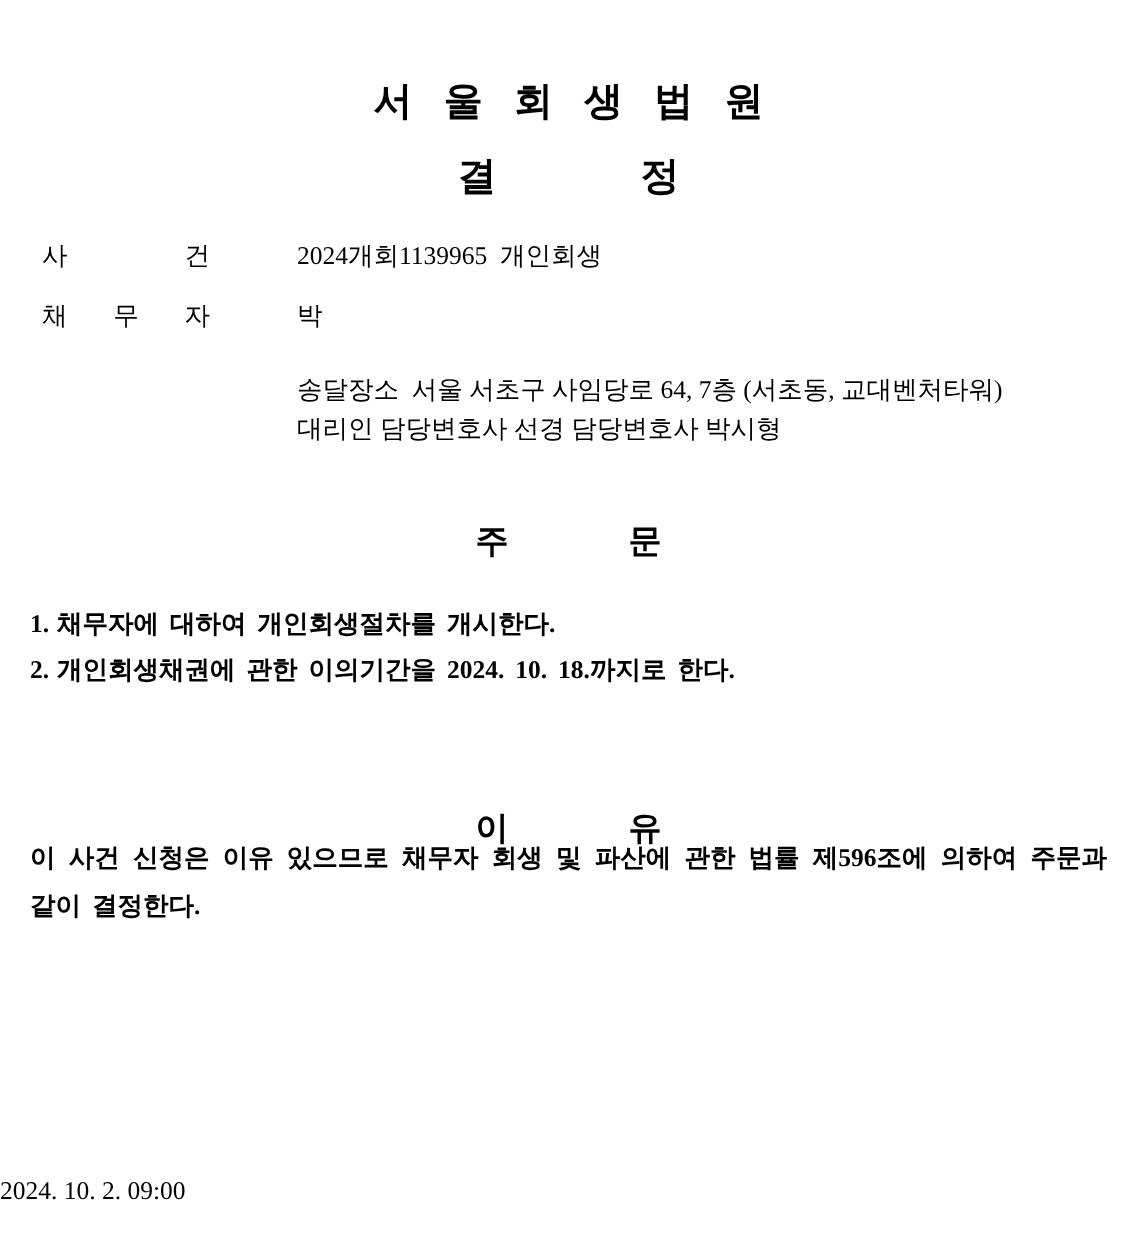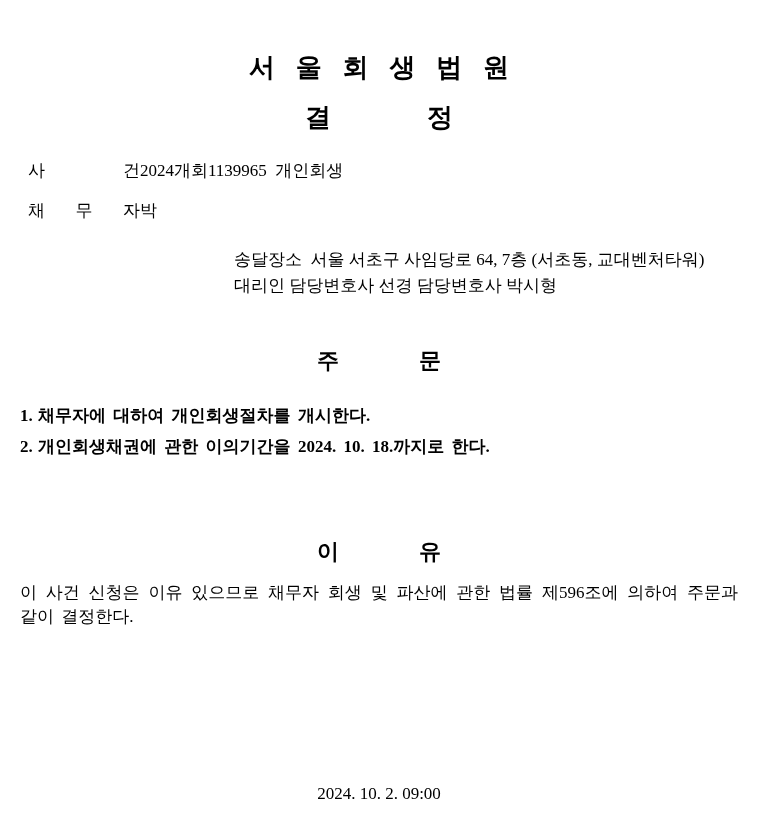"2024개회1139965 개인회생" .row-value { margin-left: none -> 58px }
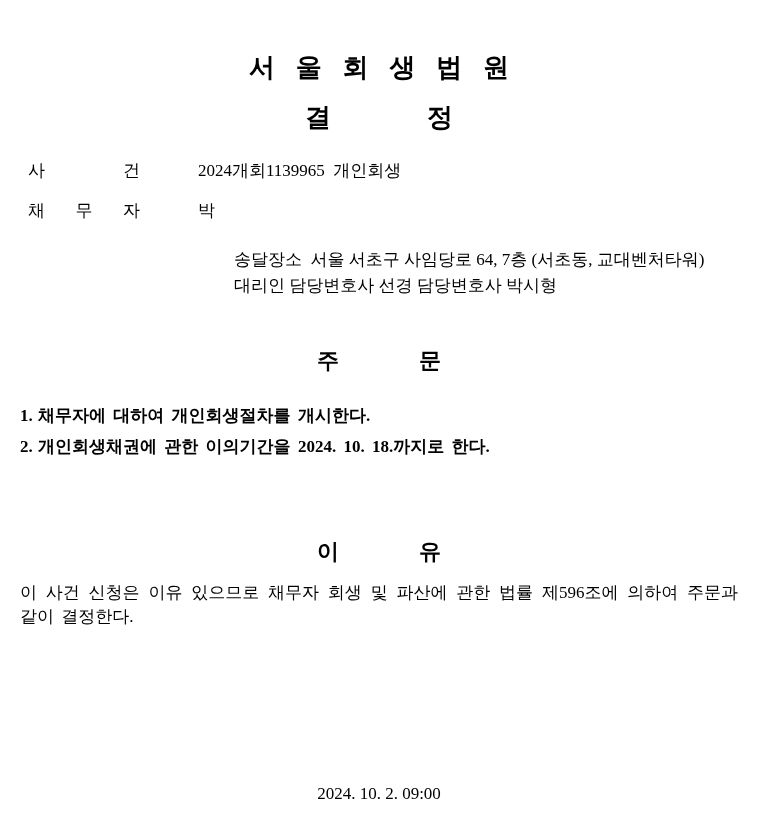"송달장소 서울 서초구 사임당로 64," .address-line { margin-left: 36px -> none }
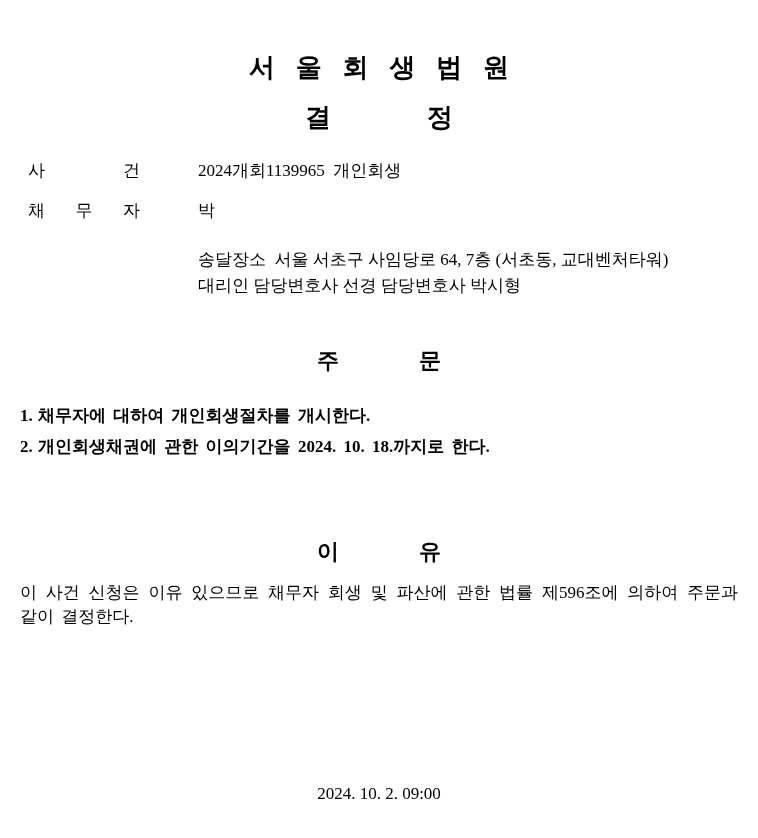"이 사건 신청은 이유 있으므로" .reason-body { font-weight: none -> bold; line-height: 24px -> 32px; top: 581px -> 556px }
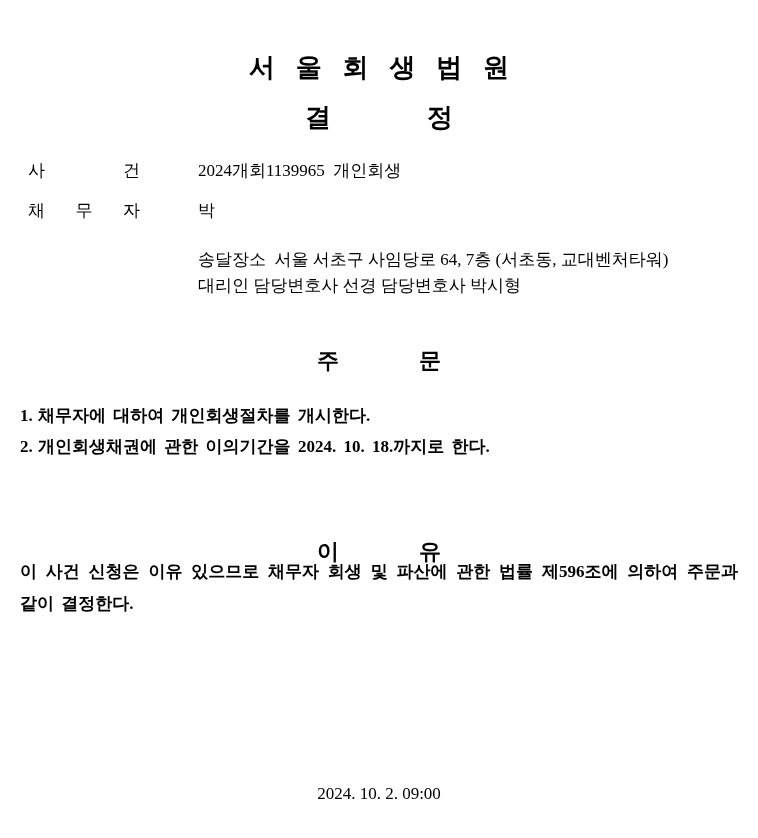"2024. 10. 2. 09:00" .decision-datetime { text-align: center -> none }
